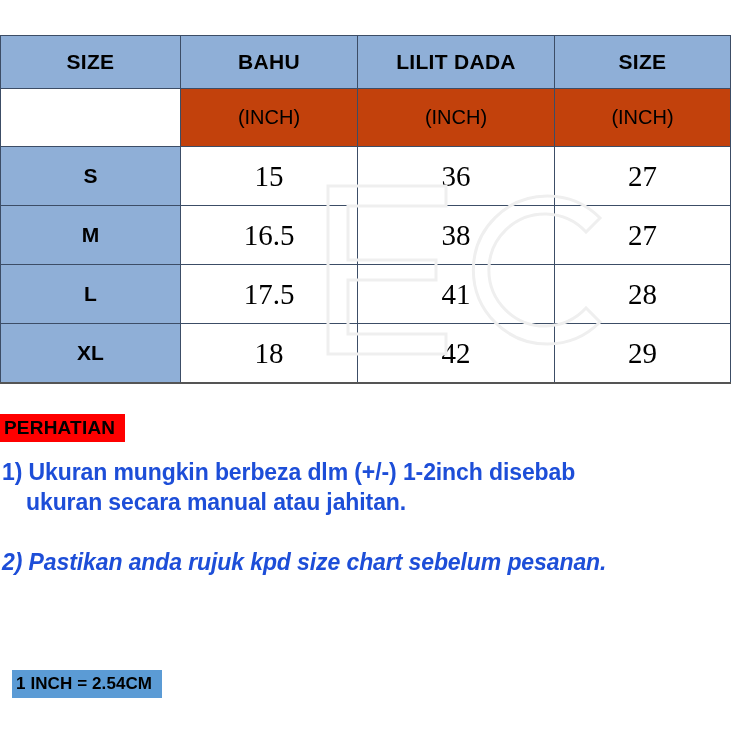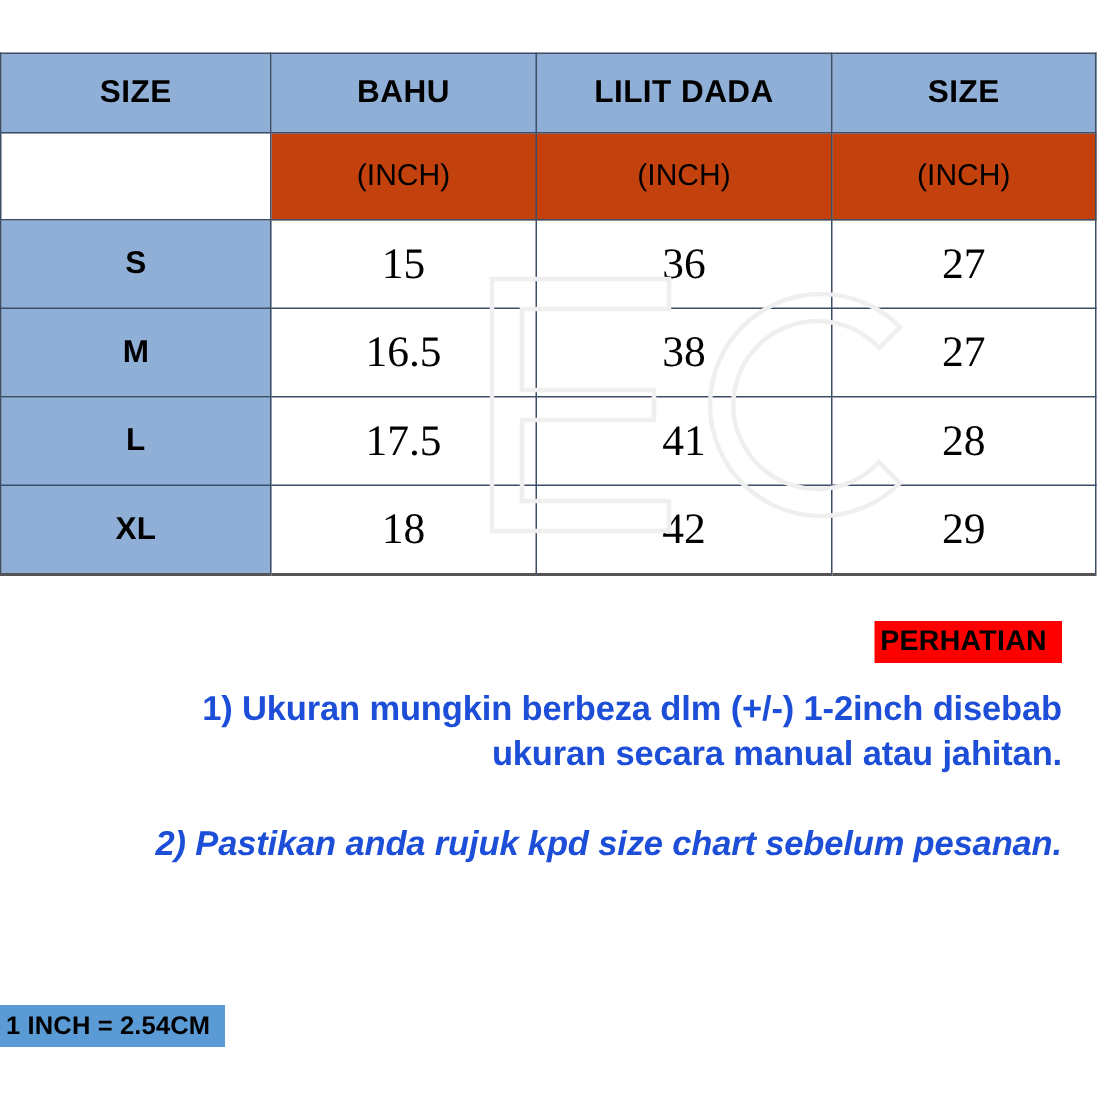"PERHATIAN" #notes { left: 16px -> 0px; text-align: right -> none }
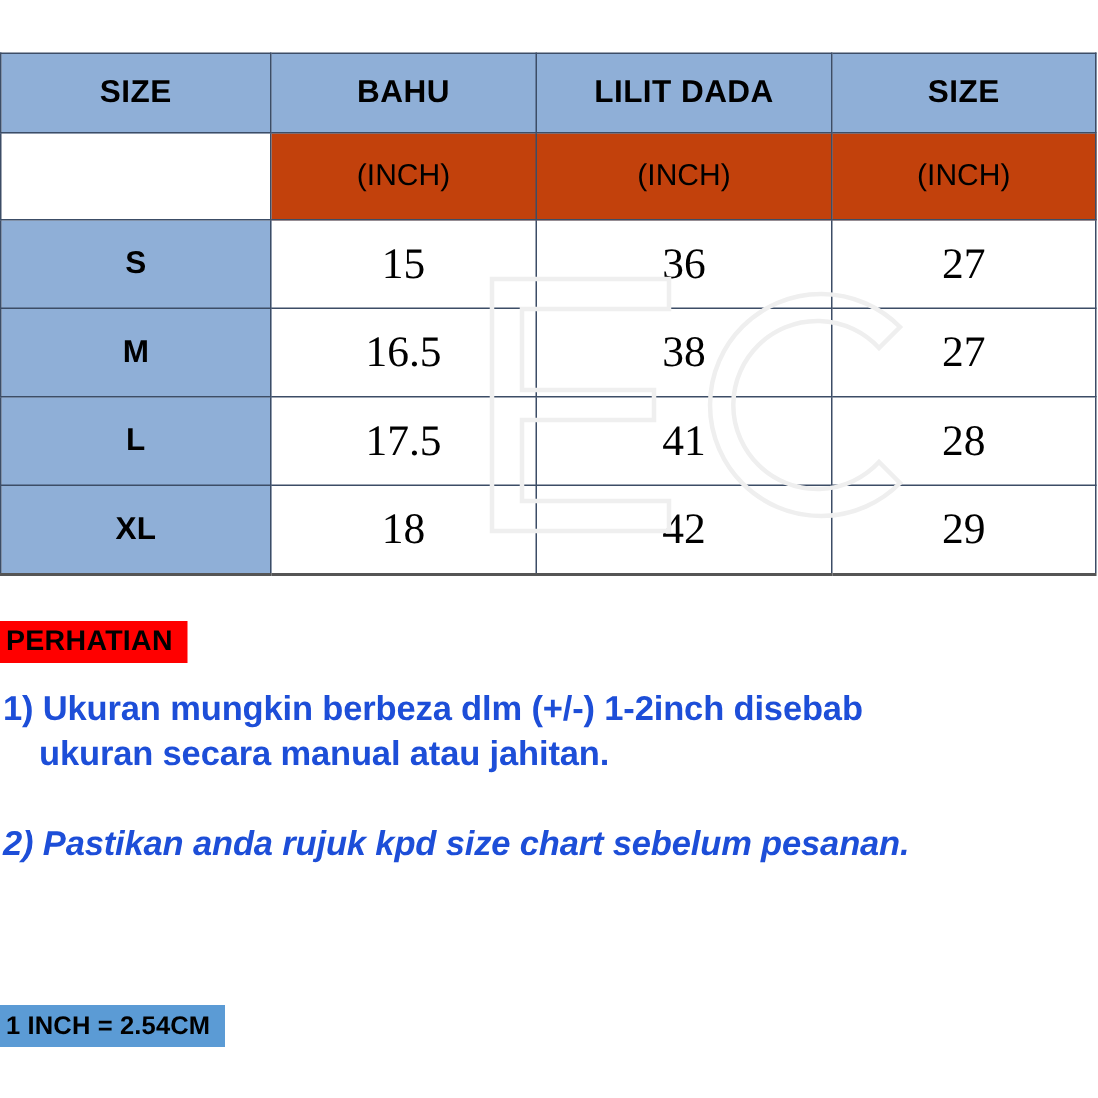"1 INCH = 2.54CM" #unit-note { left: 0px -> 12px }
